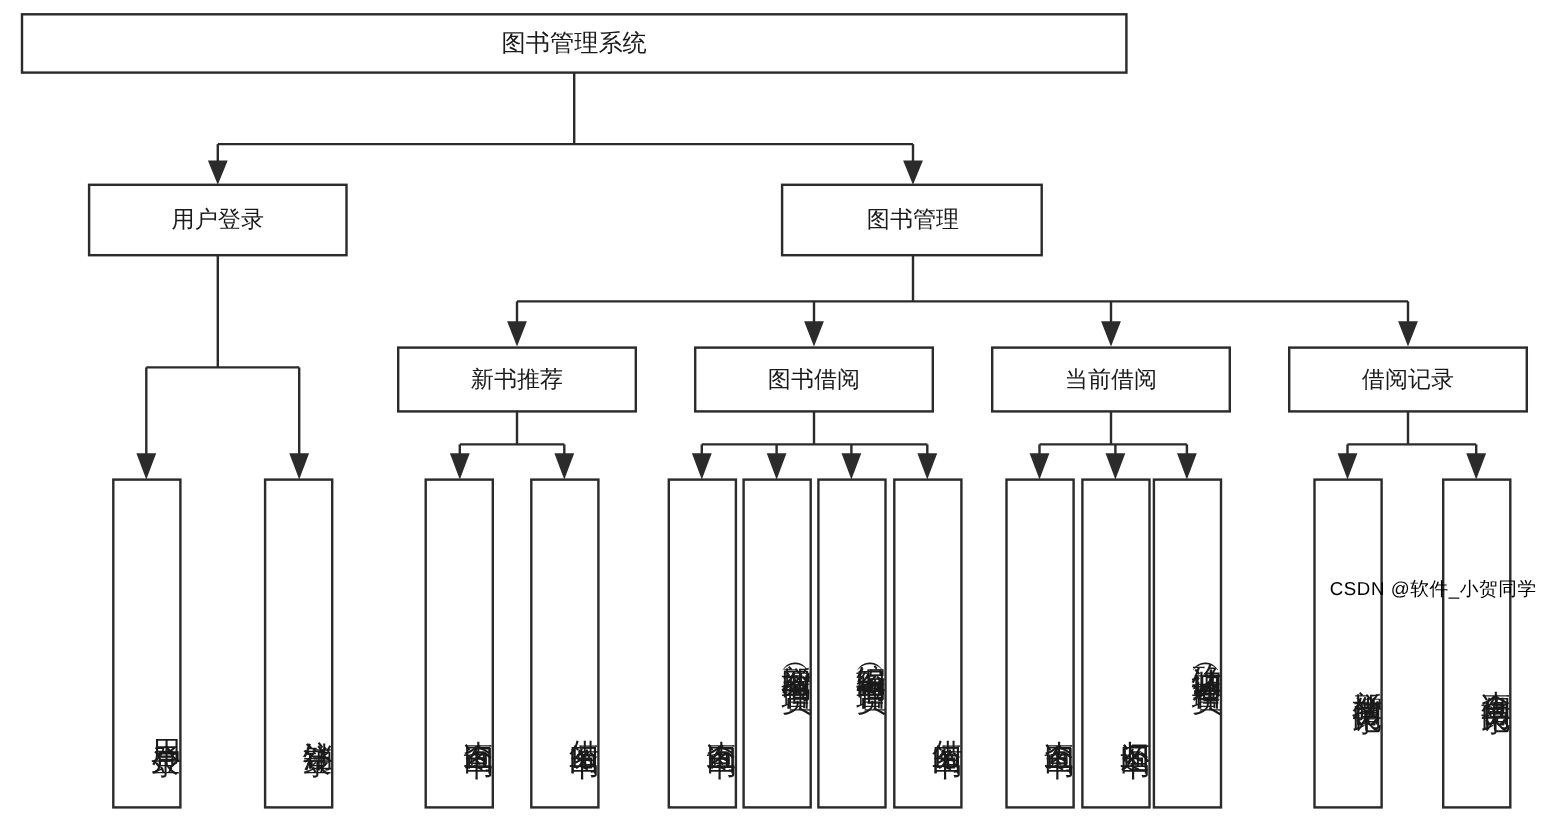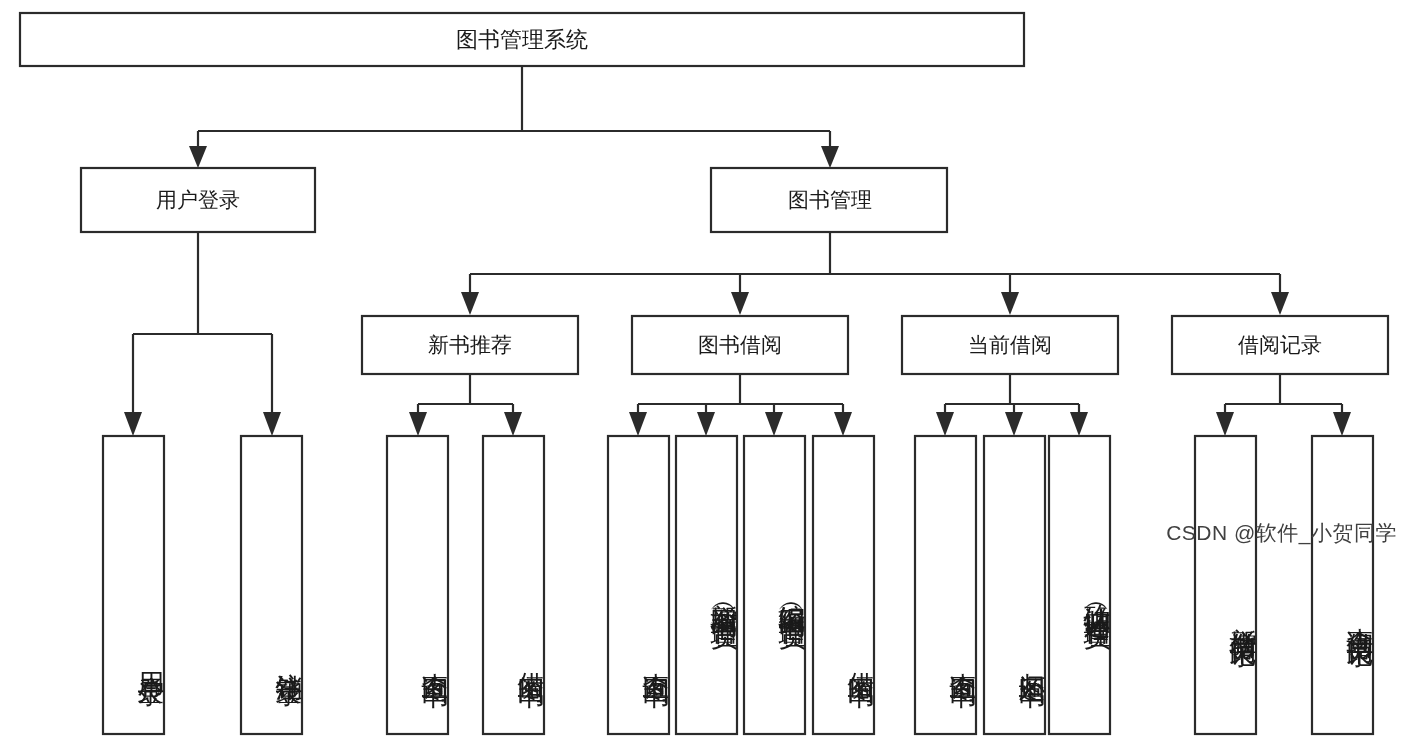"CSDN @软件_小贺同学" .watermark { color: #404040 -> #000000; font-size: 21px -> 17px }
